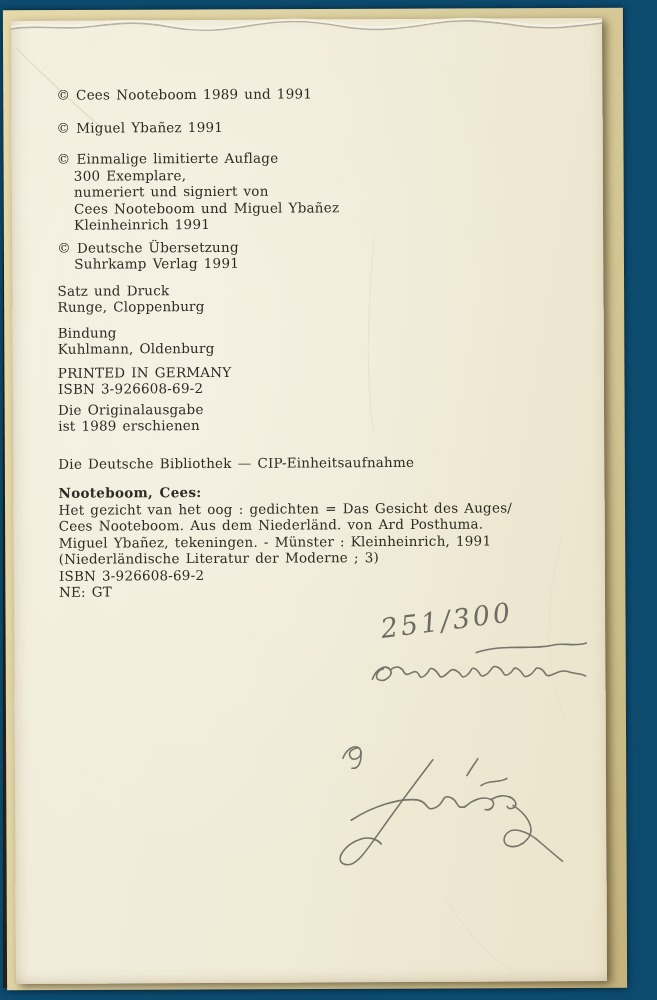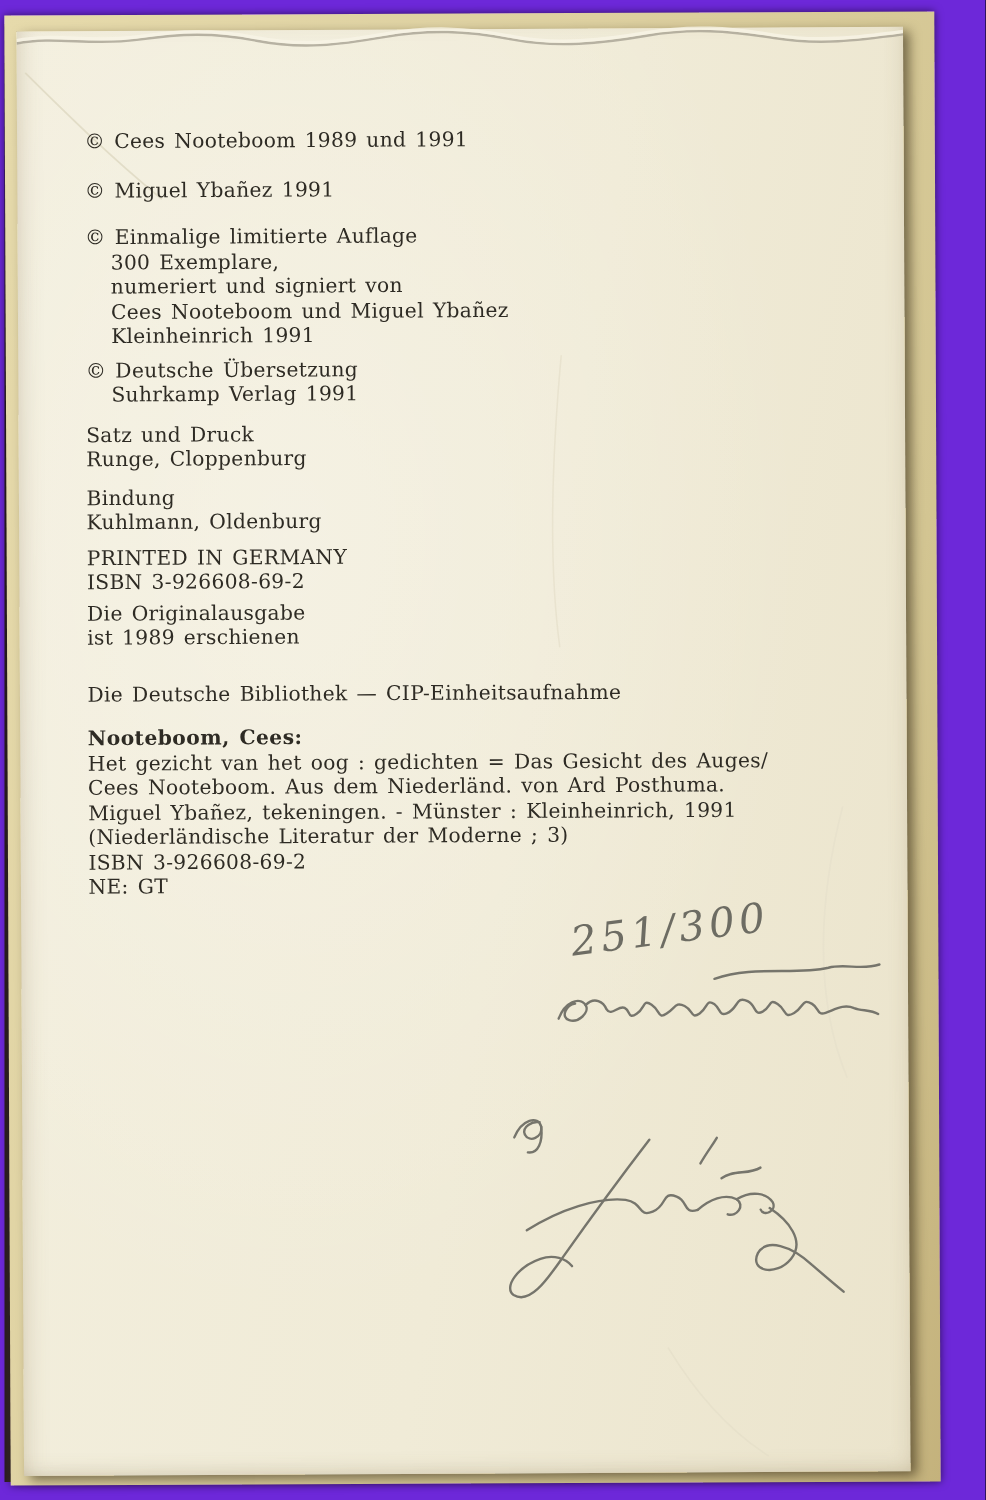"© Cees Nooteboom 1989 und" .scan { background: #6d28d9 -> #0c4a6e }
